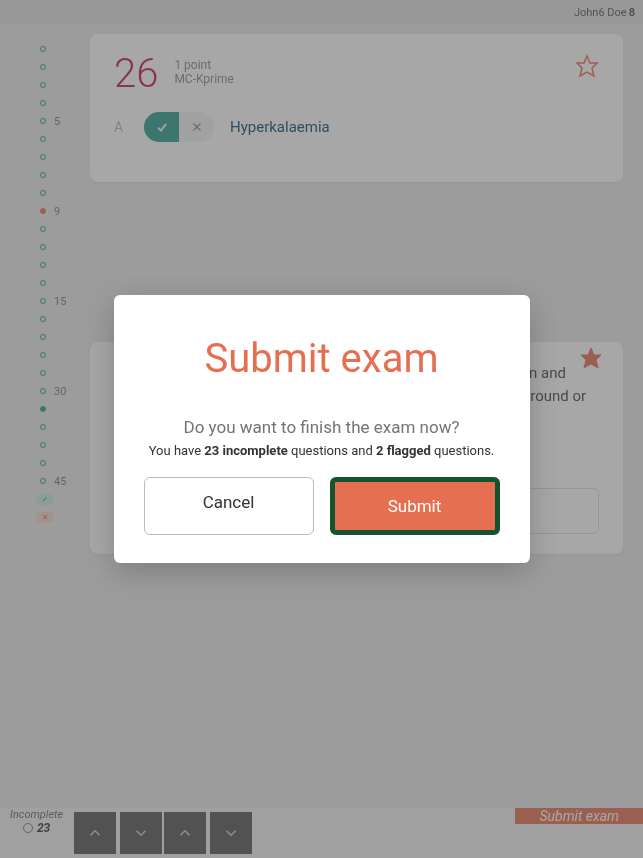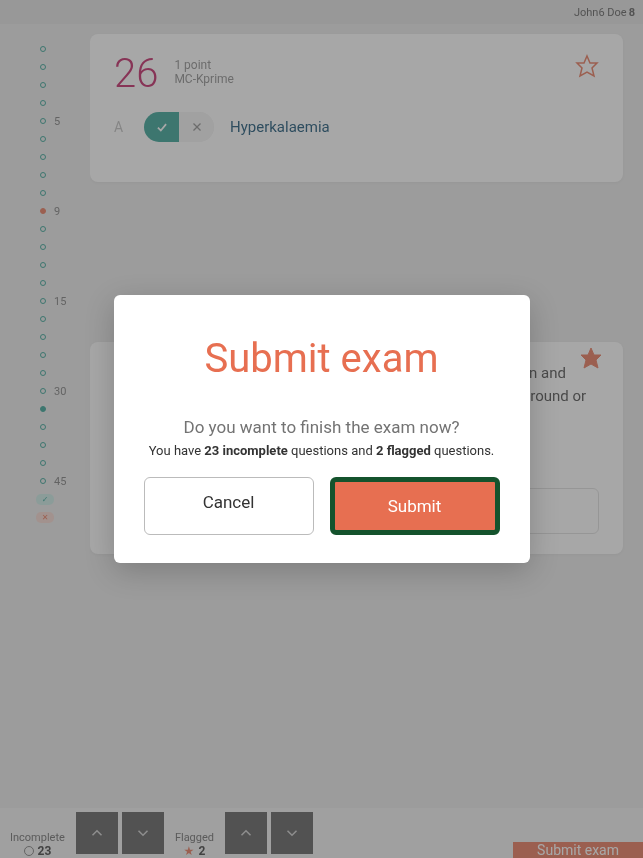"Incomplete" .footer { align-items: flex-end -> flex-start; font-style: none -> italic }
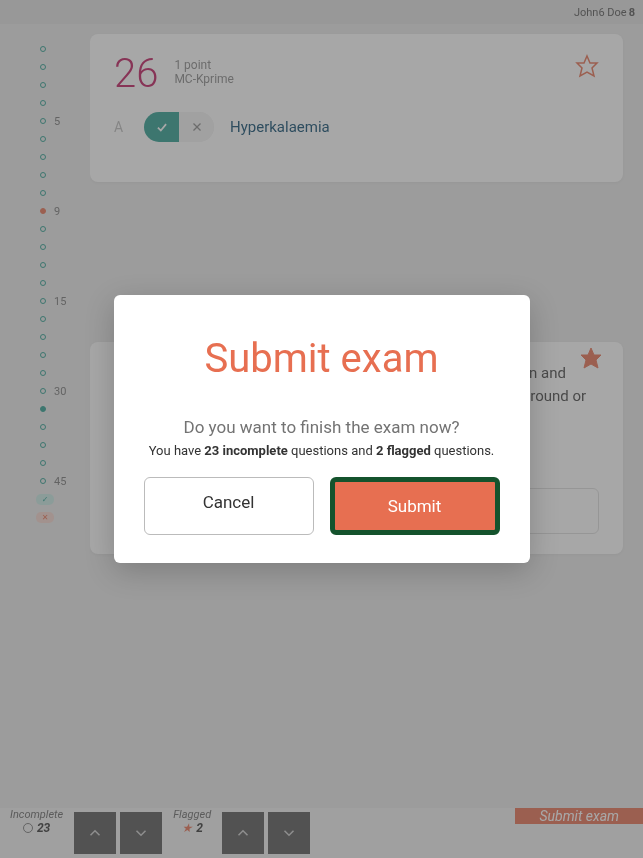"Flagged" div.footer-section { html: <div> <span>Flagged</span> <div> <span>★</span> <span>2</span> </div> </div> -> none }
